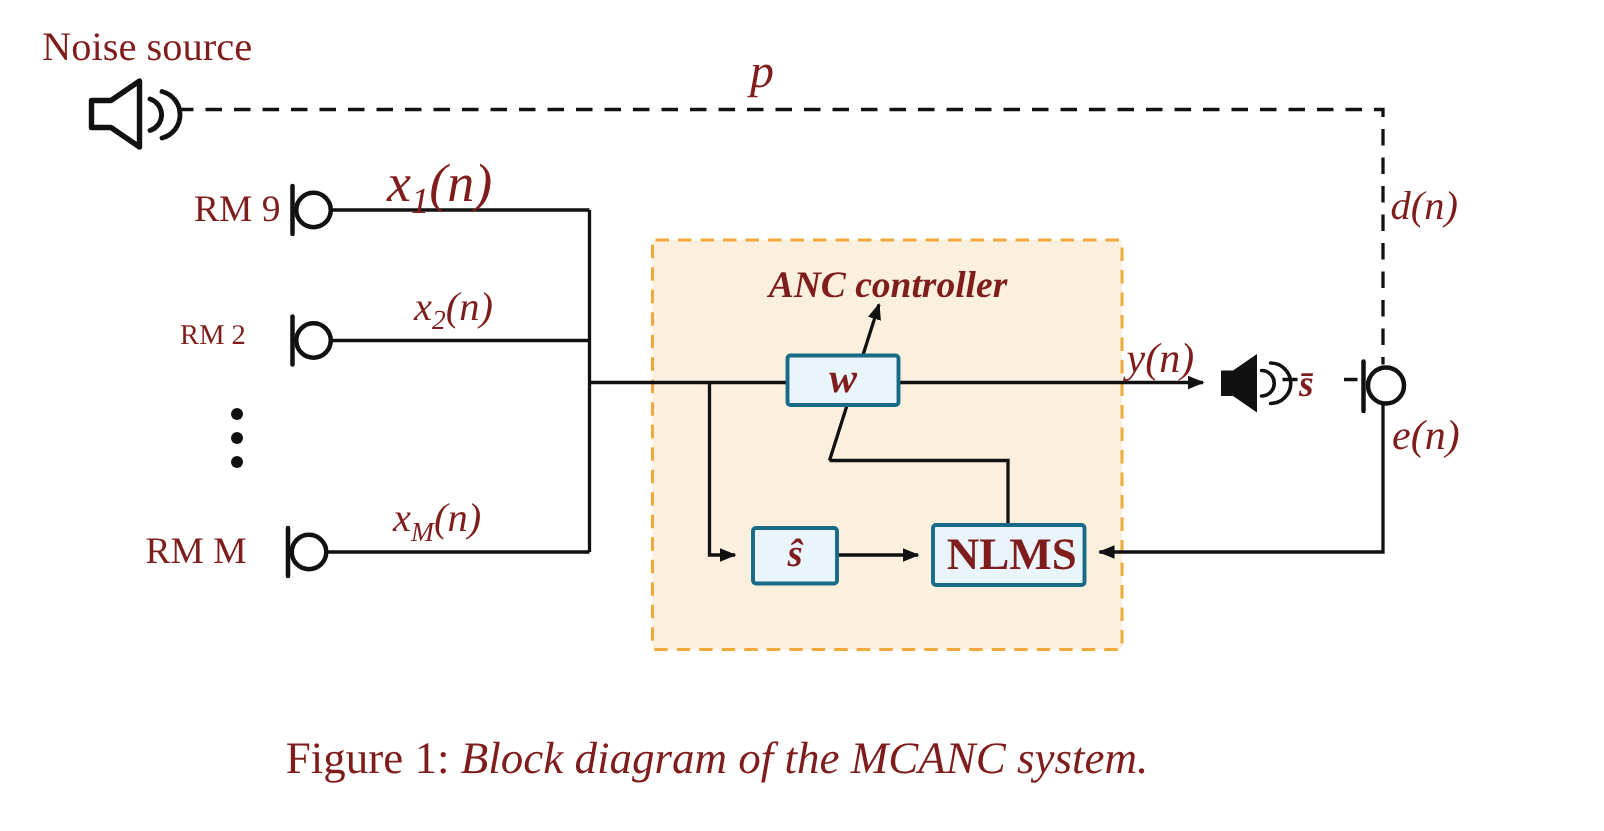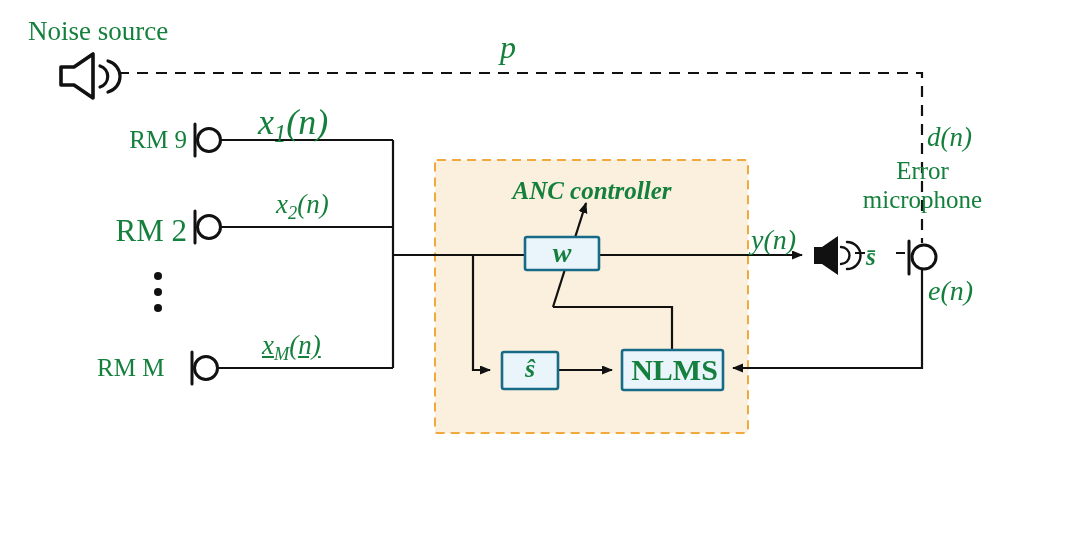"Noise source" #stage { color: #15803d -> #7f1d1d }
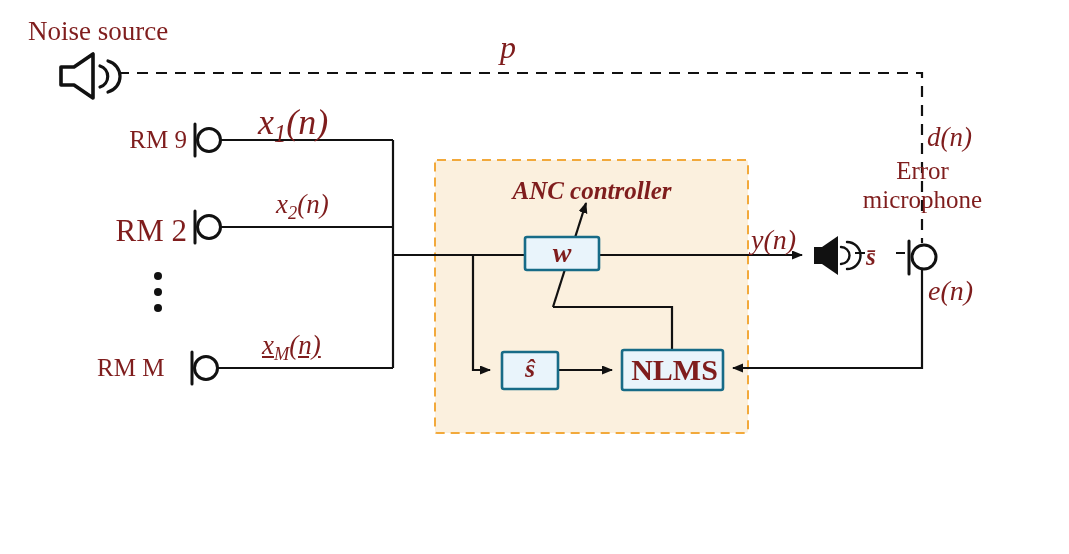"Error" div.lbl { html: <div> <div>Error</div> <div>microphone</div> </div> -> none }
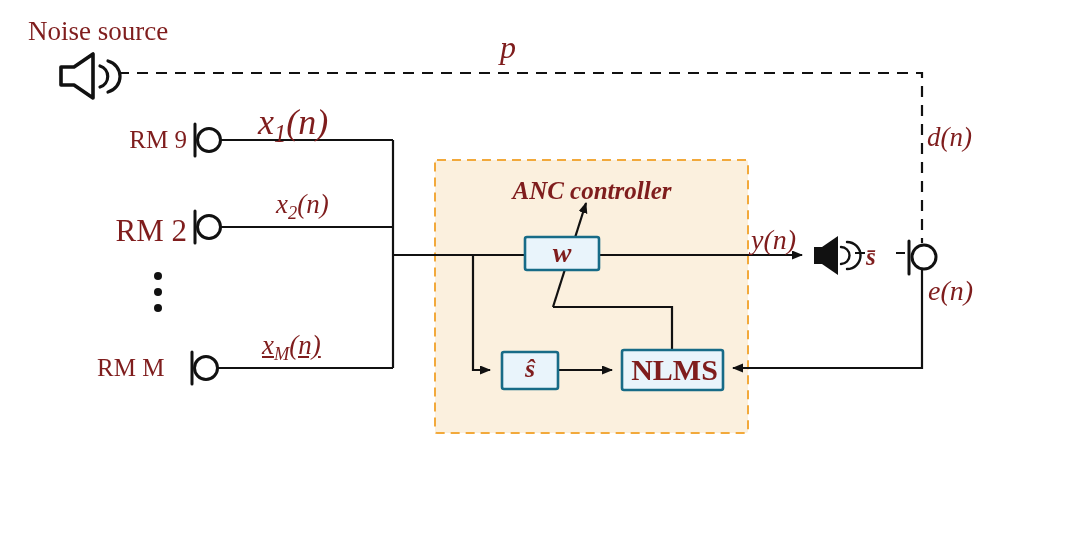"RM 2" div.lbl { font-size: 31px -> 19px; text-align: right -> center }
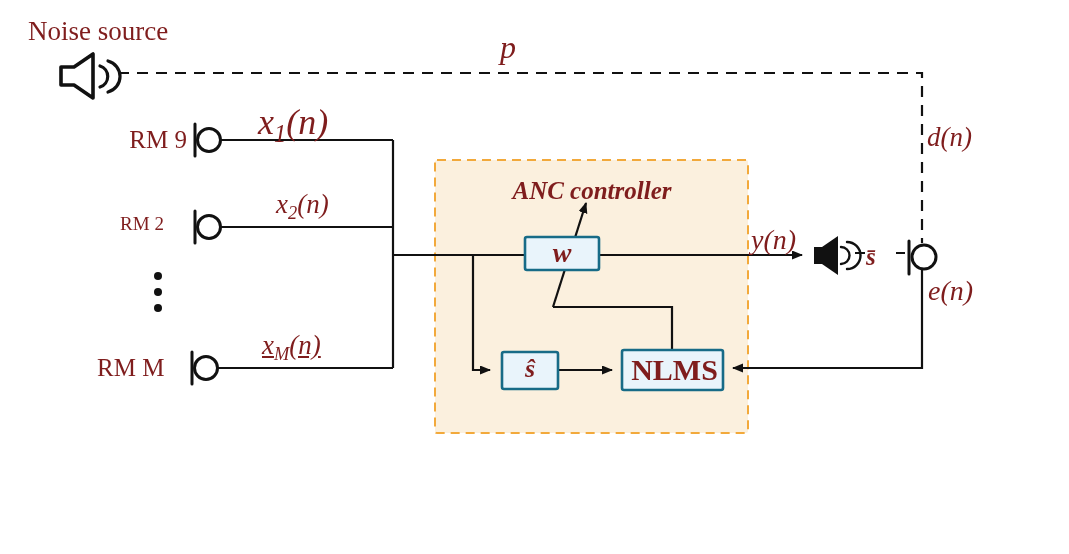"xM(n)" div.lbl { text-decoration: underline -> none }
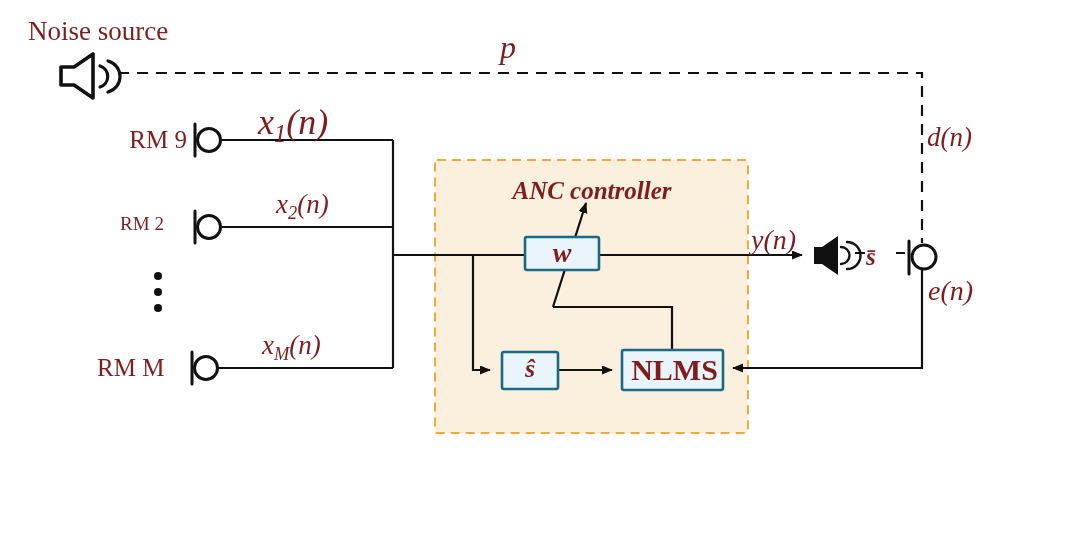"Figure 1: Block diagram of" div.caption { html: none -> <div><span>Figure 1:</span>&nbsp;<span>Block diagram of the MCANC system.</span></div> }
